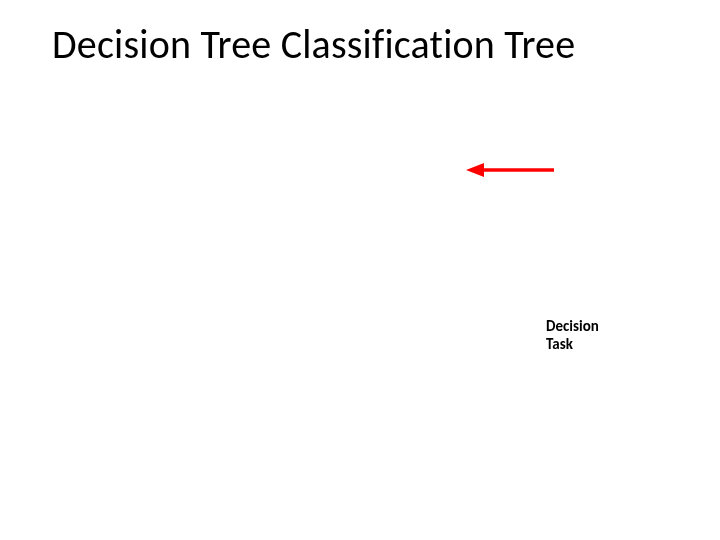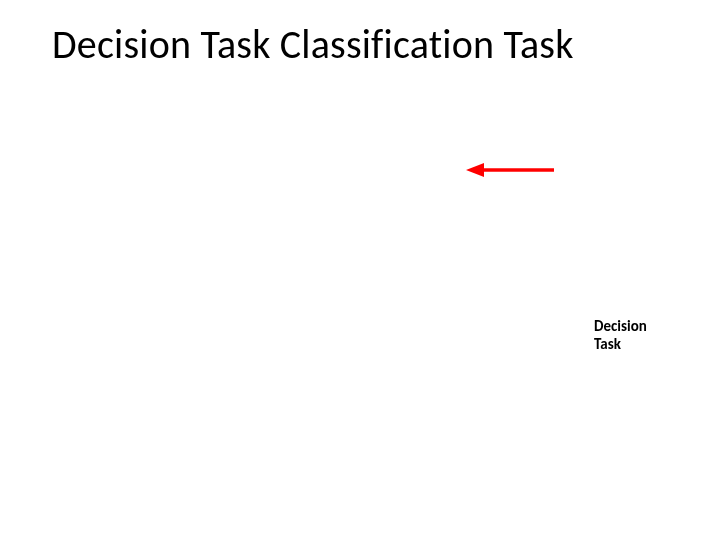"Decision Task Classification Task" div.slide-title { text: Task Classification Task -> Tree Classification Tree }
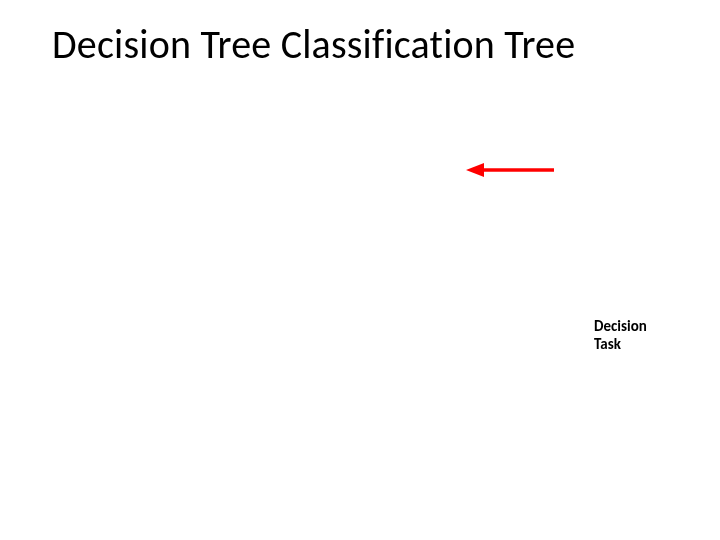"Decision" .label-box { margin-left: 48px -> none }
